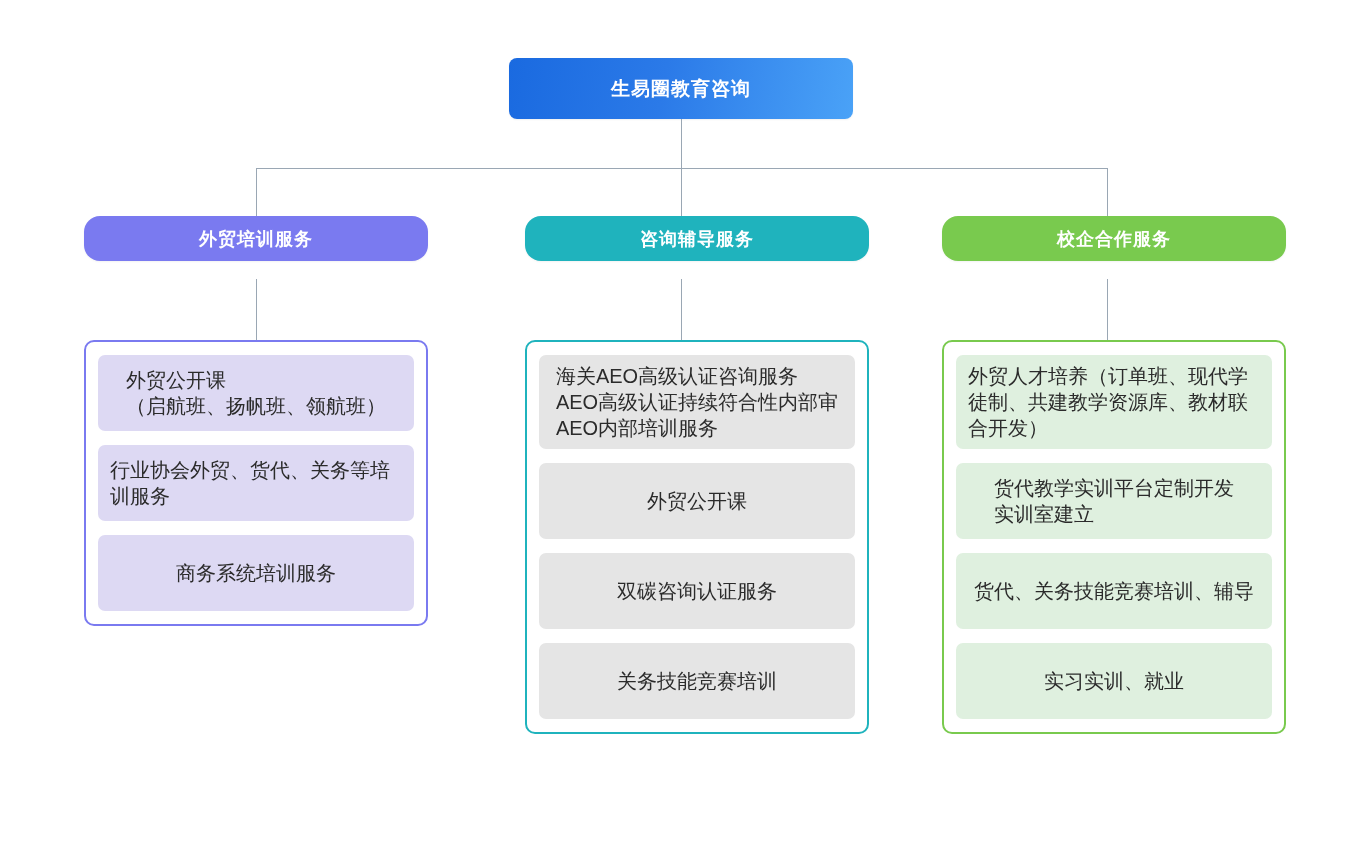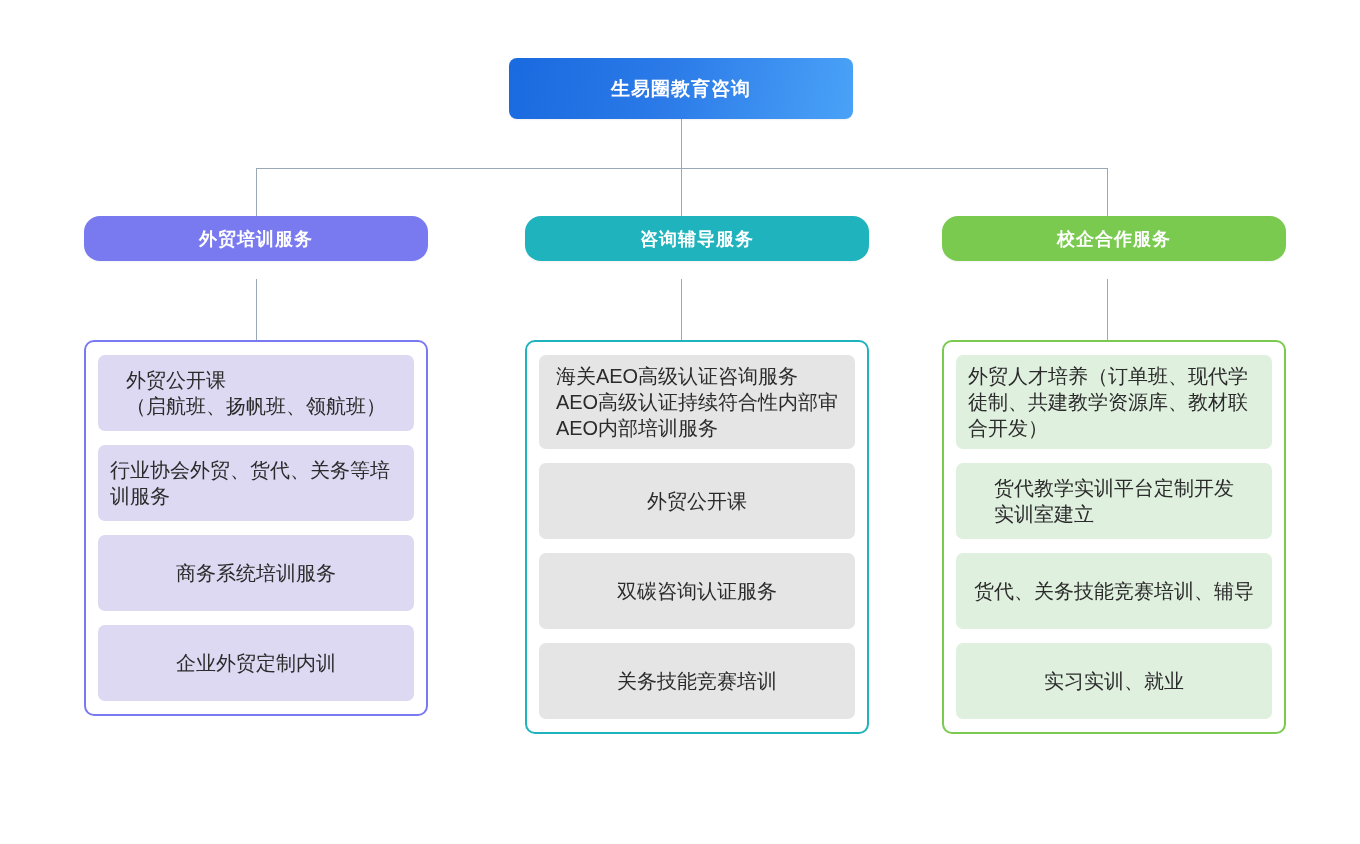"企业外贸定制内训" div.leaf { html: <div>企业外贸定制内训</div> -> none }
